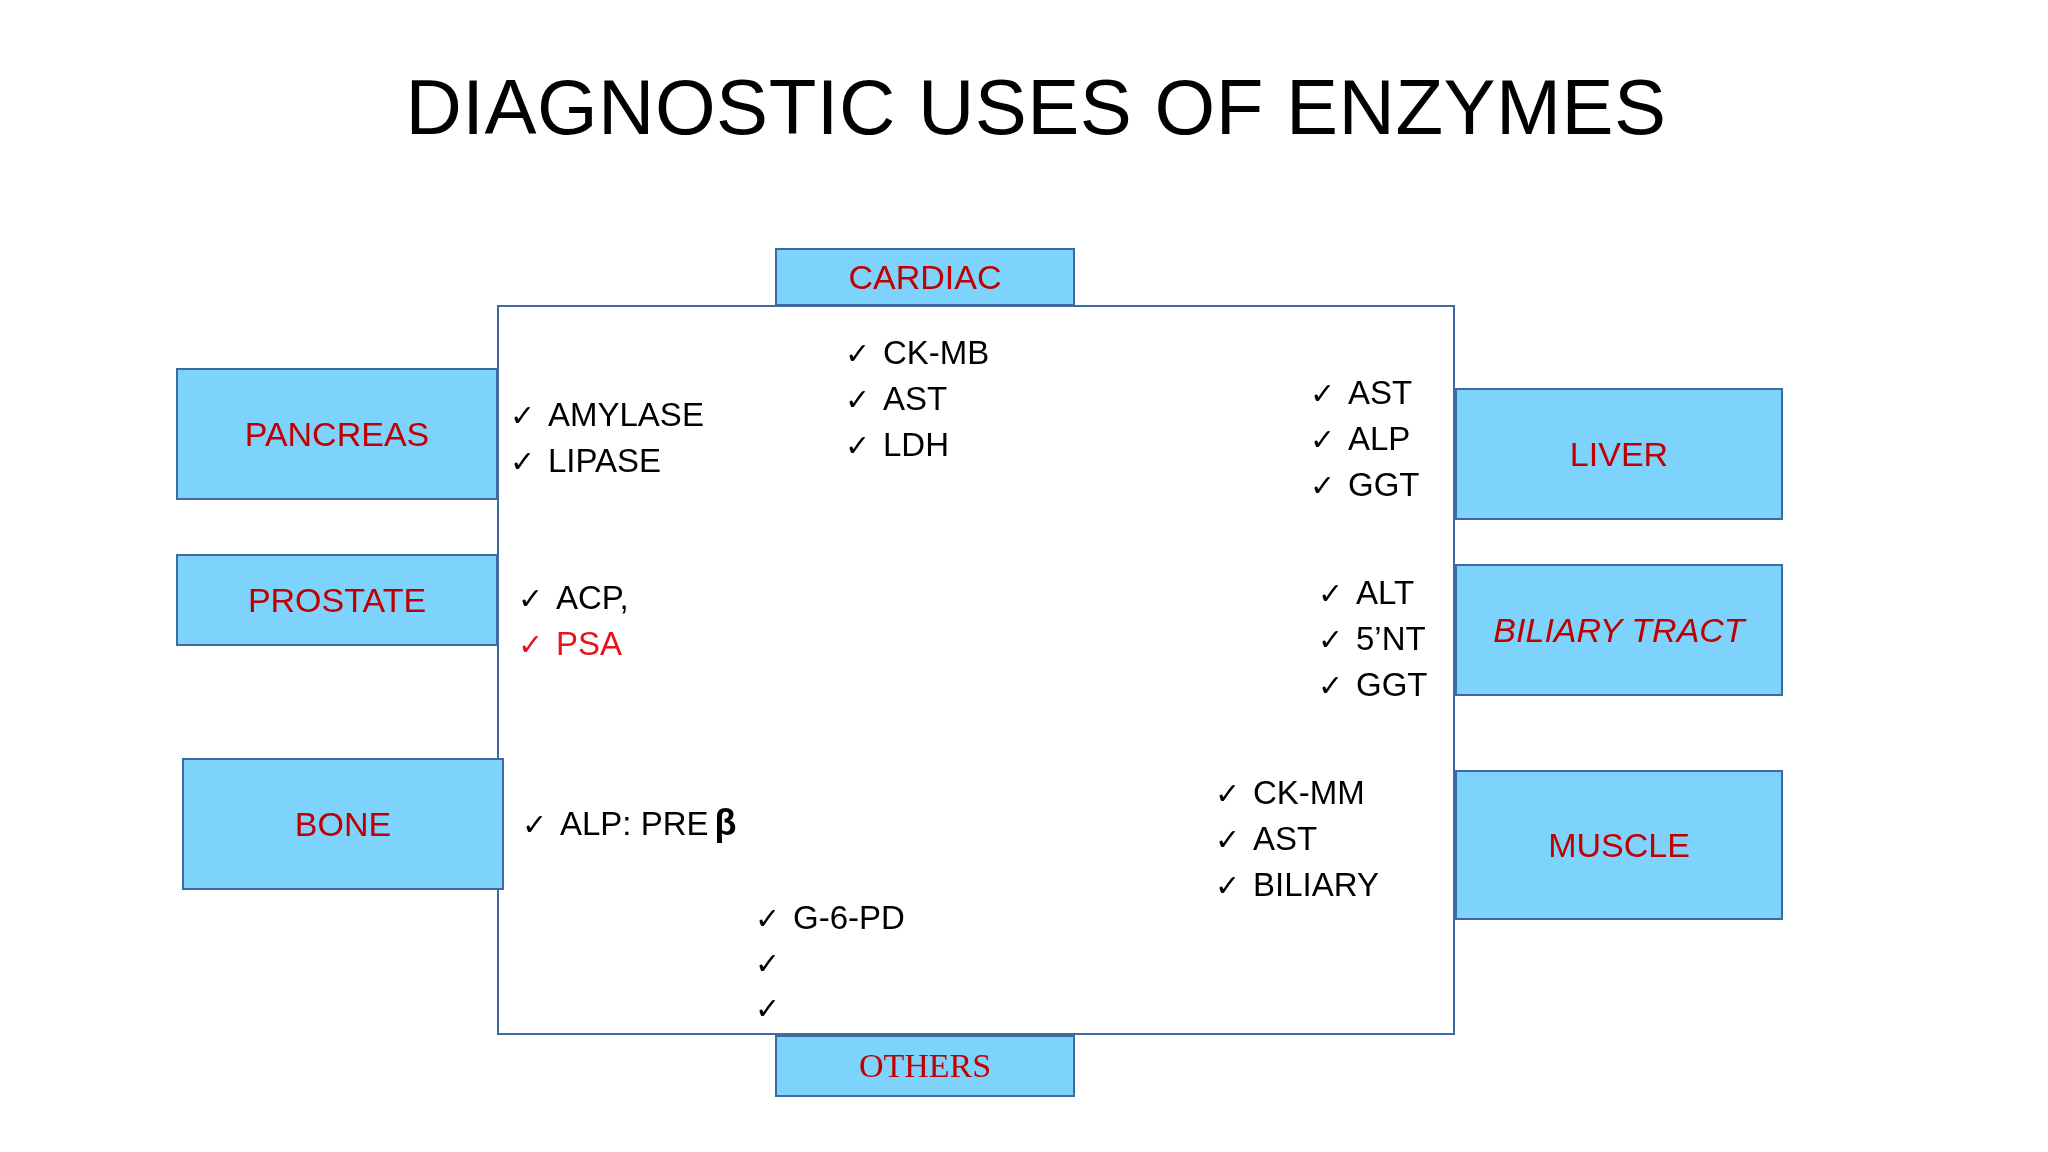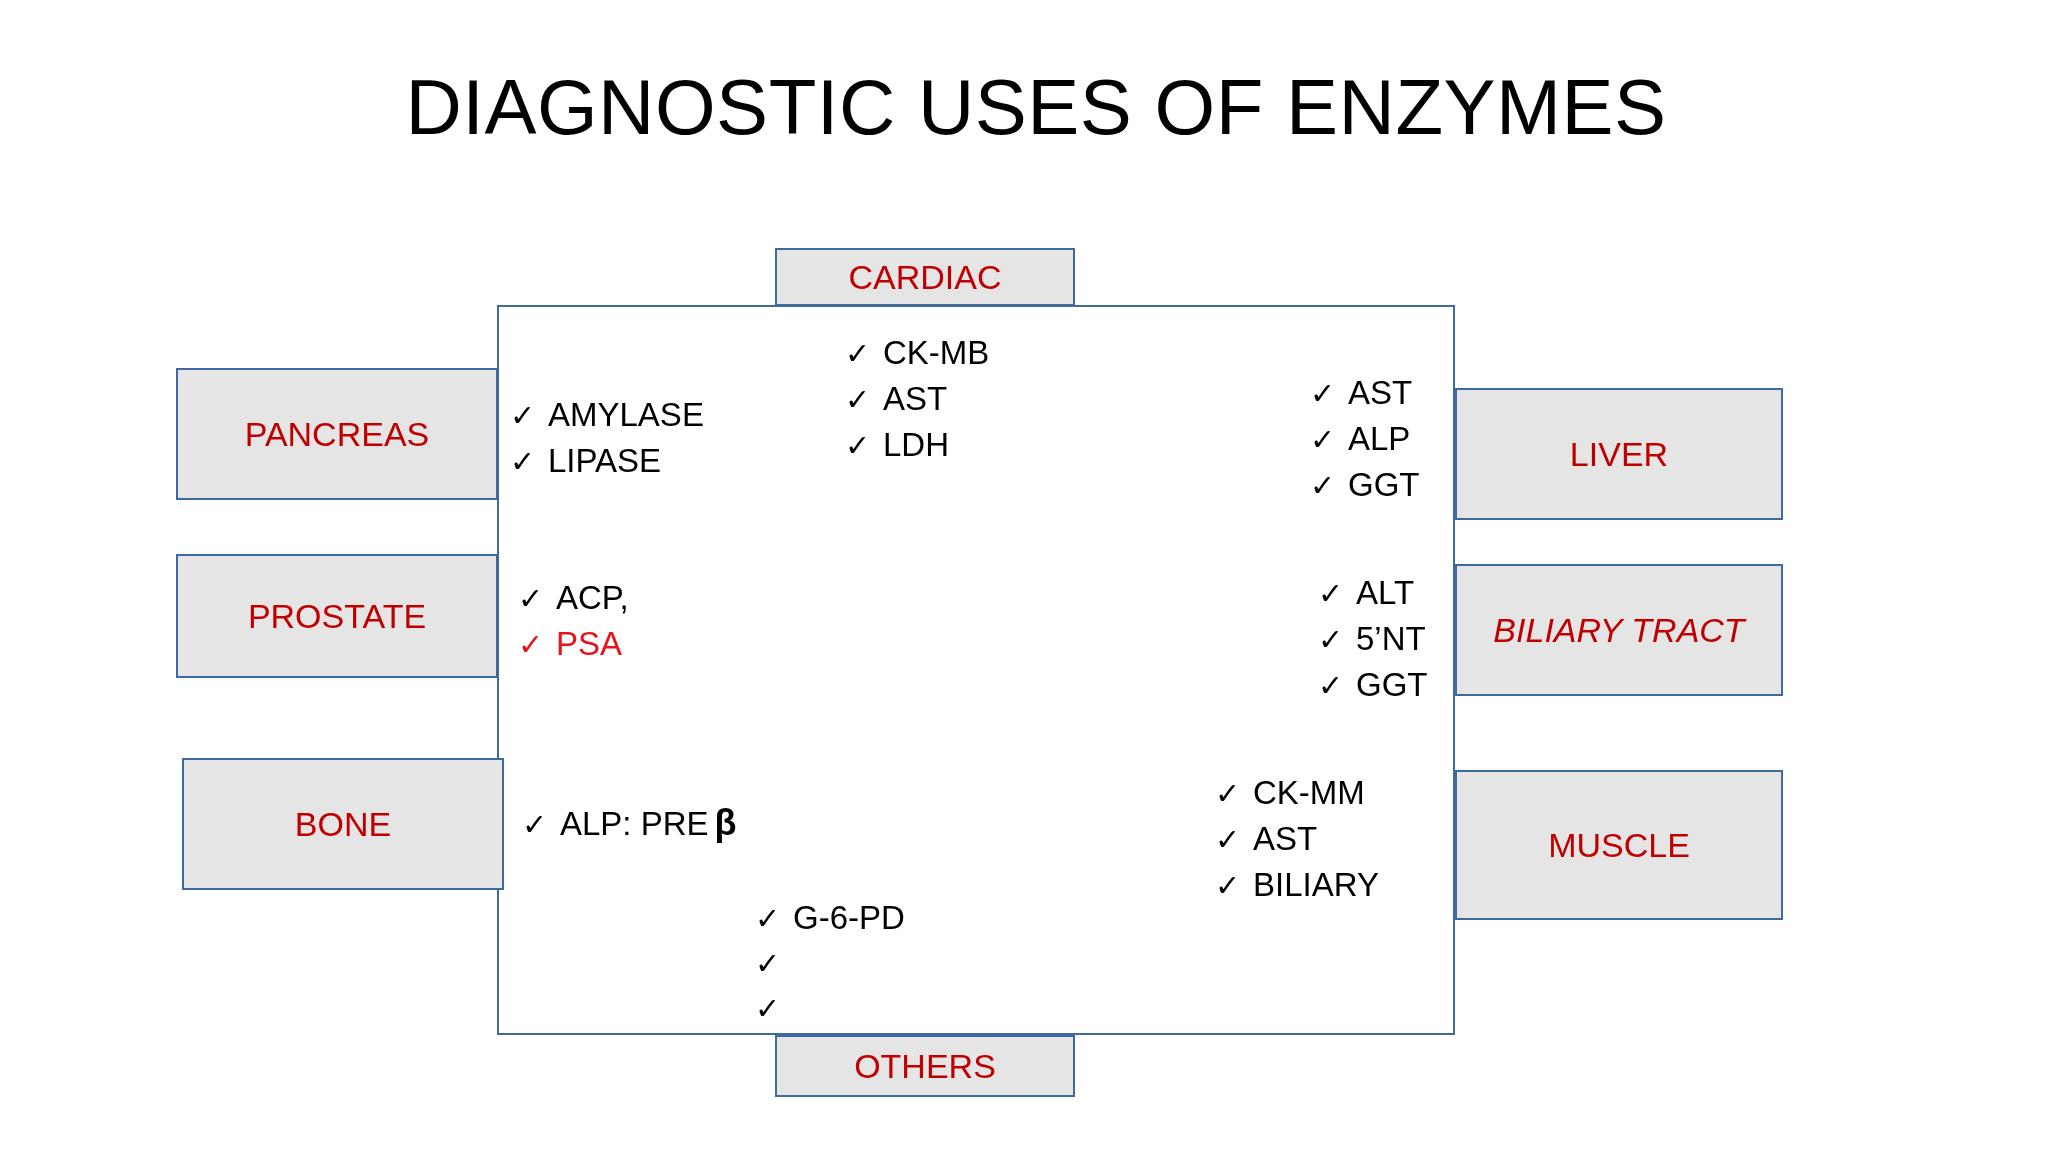"CARDIAC" .organ-box { background: #e5e5e5 -> #7dd3fc }
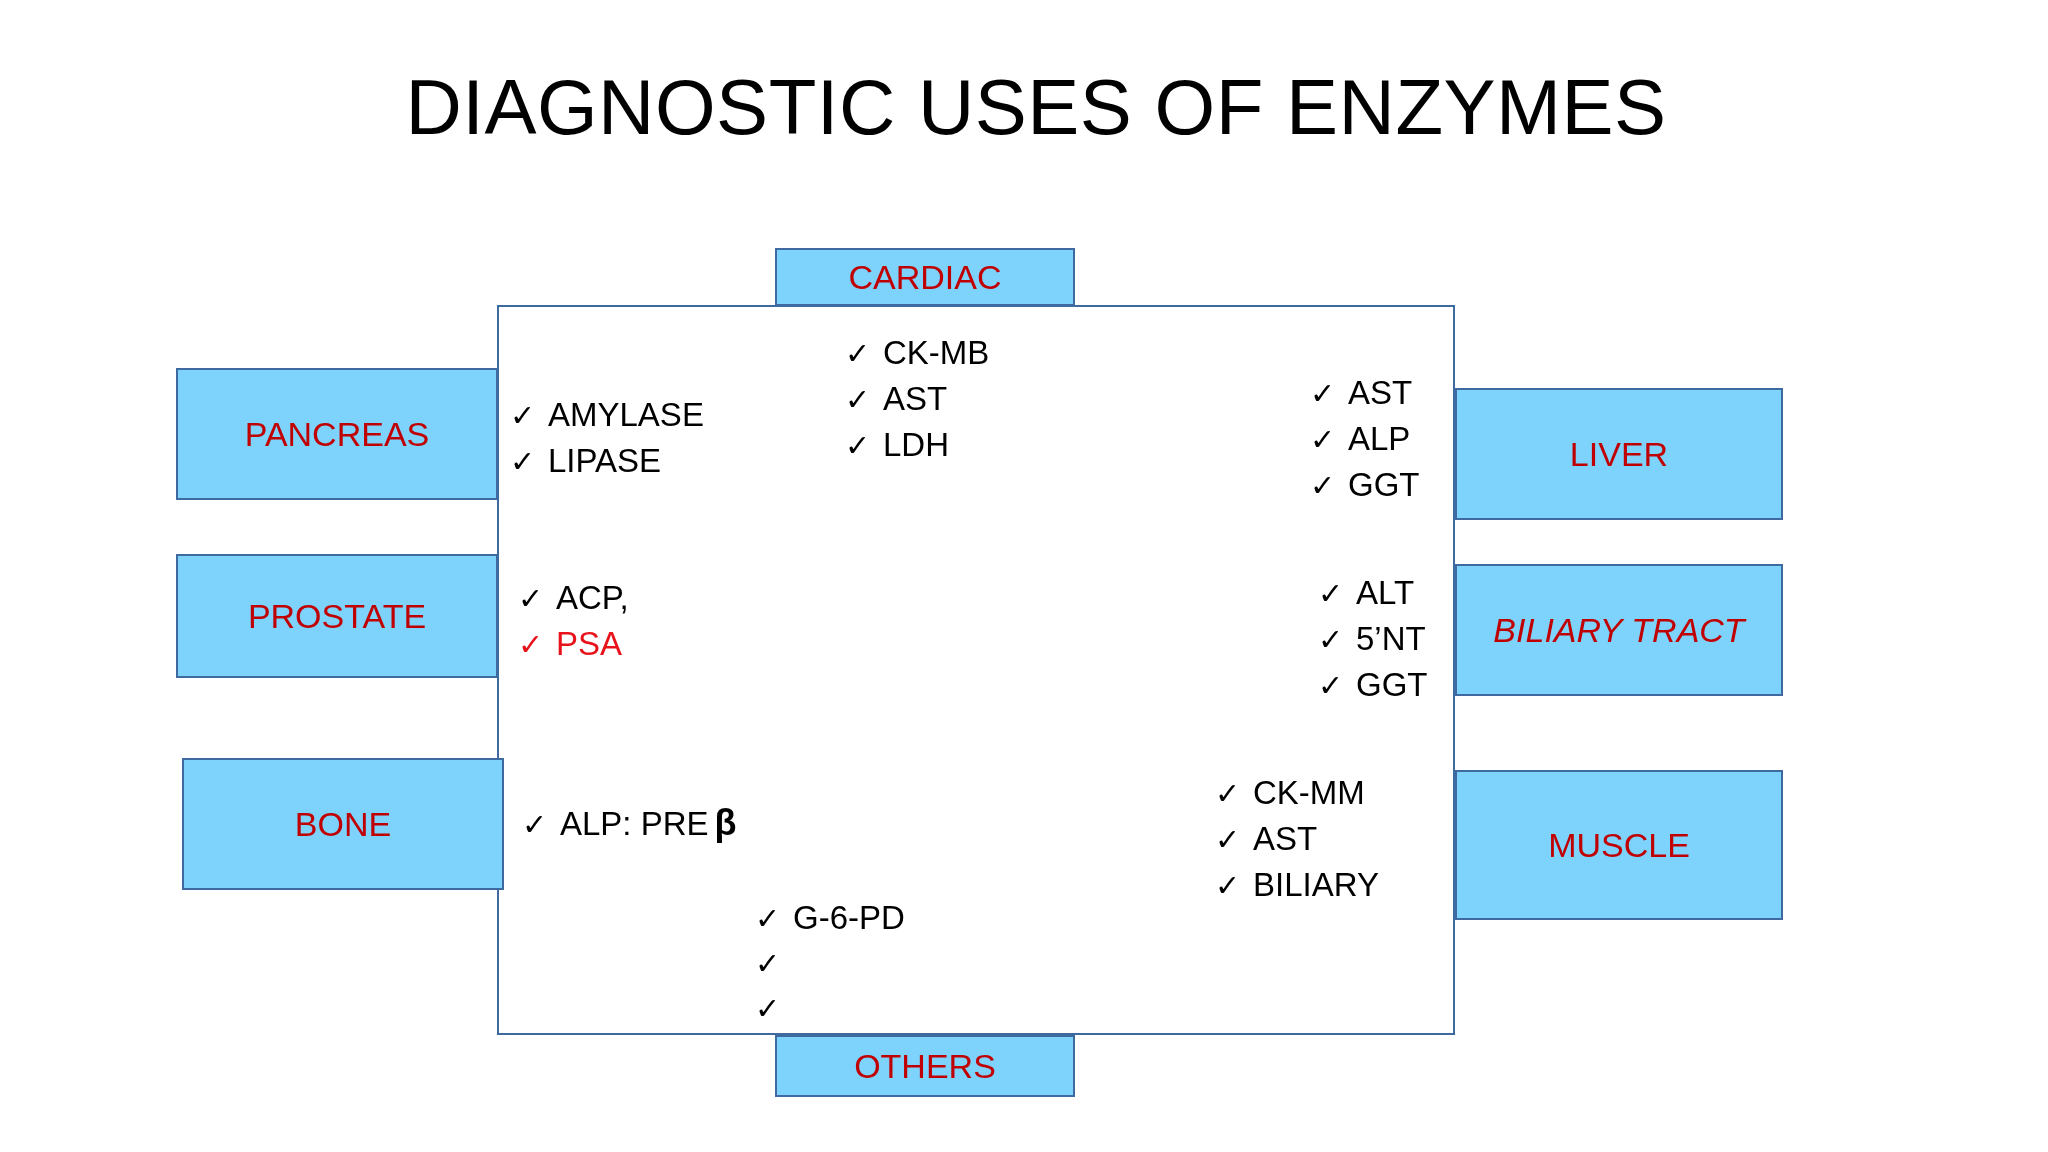"PROSTATE" #box-prostate { height: 124px -> 92px }
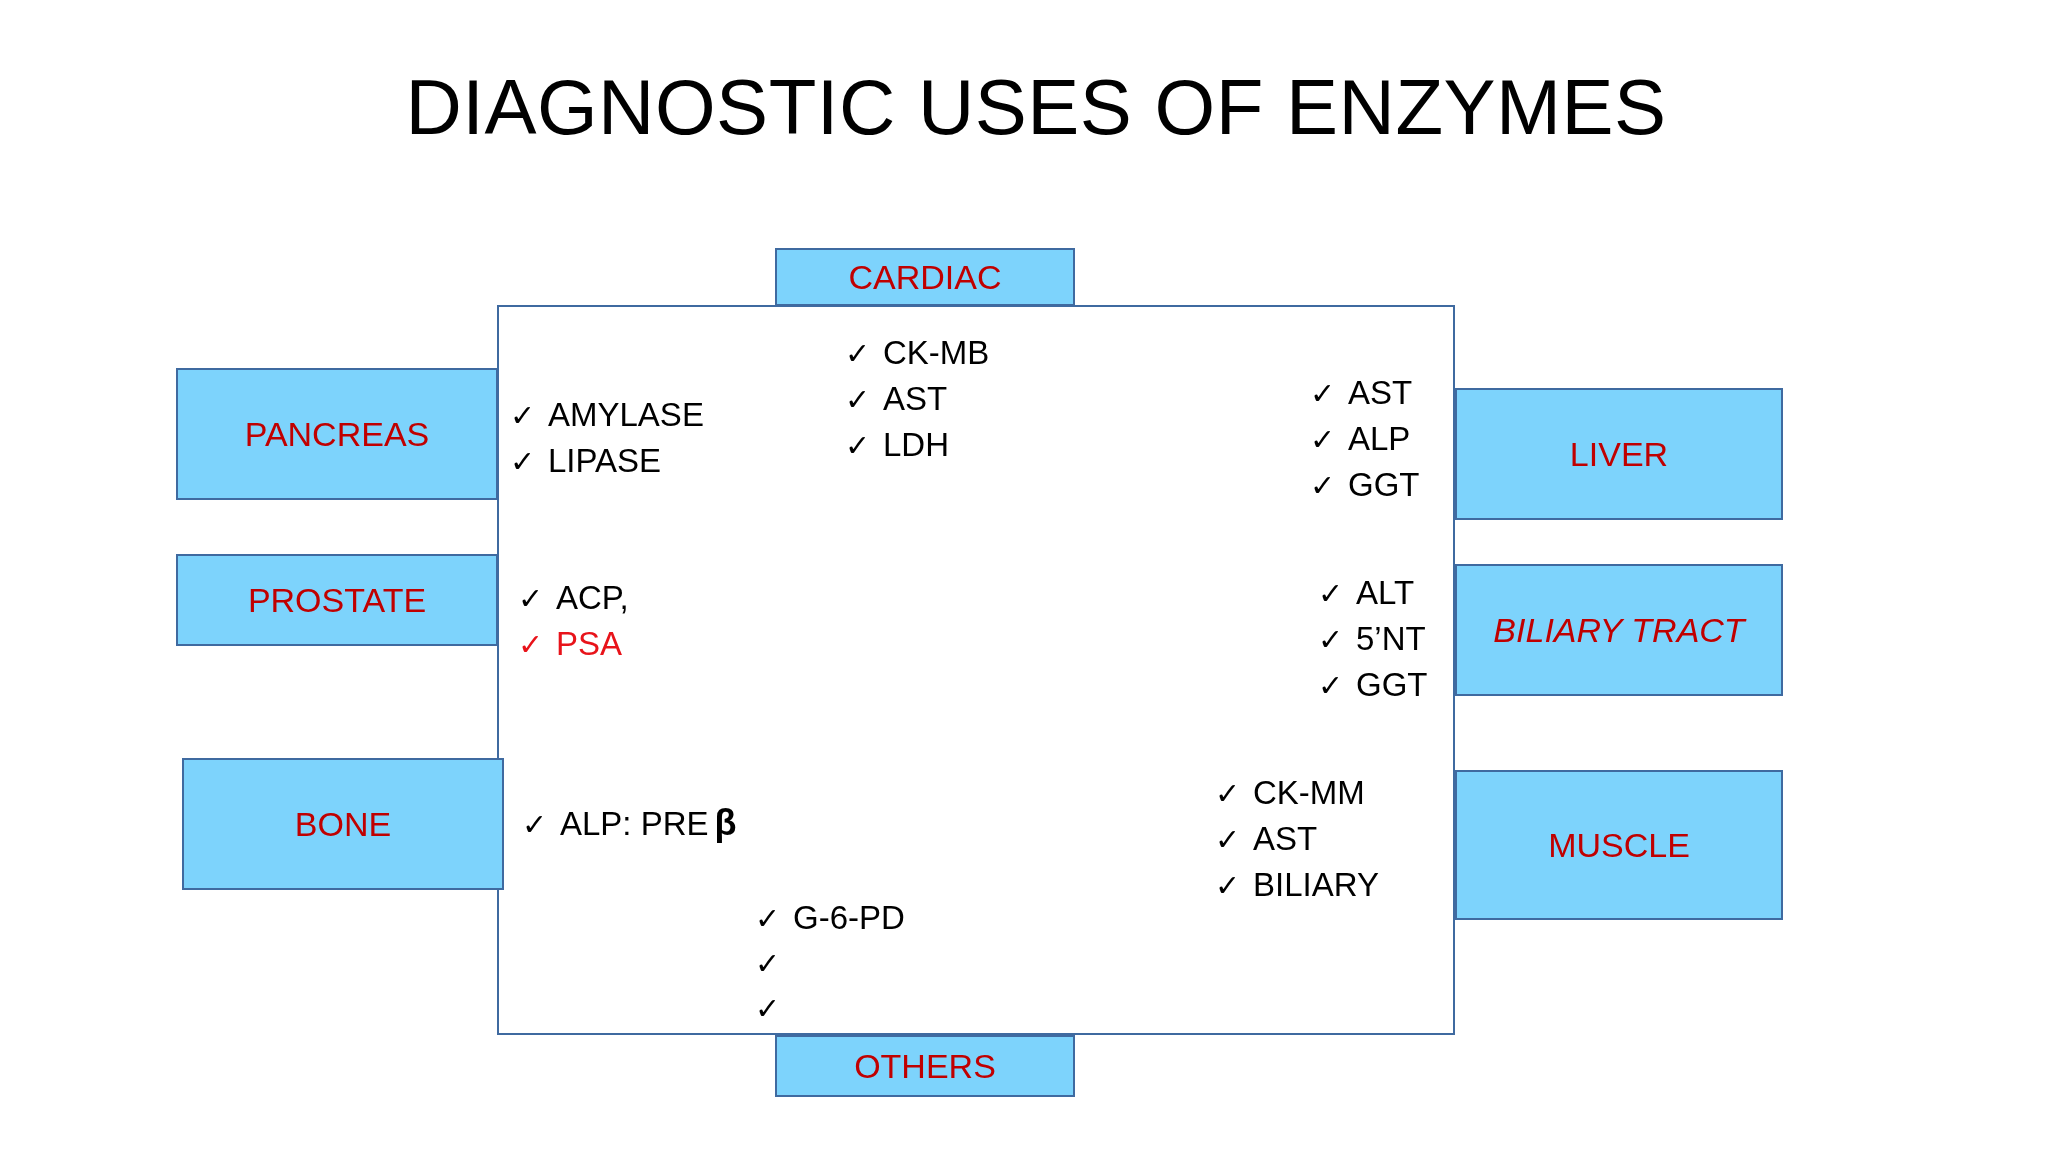"OTHERS" #box-others { font-family: none -> Liberation Serif, serif }
